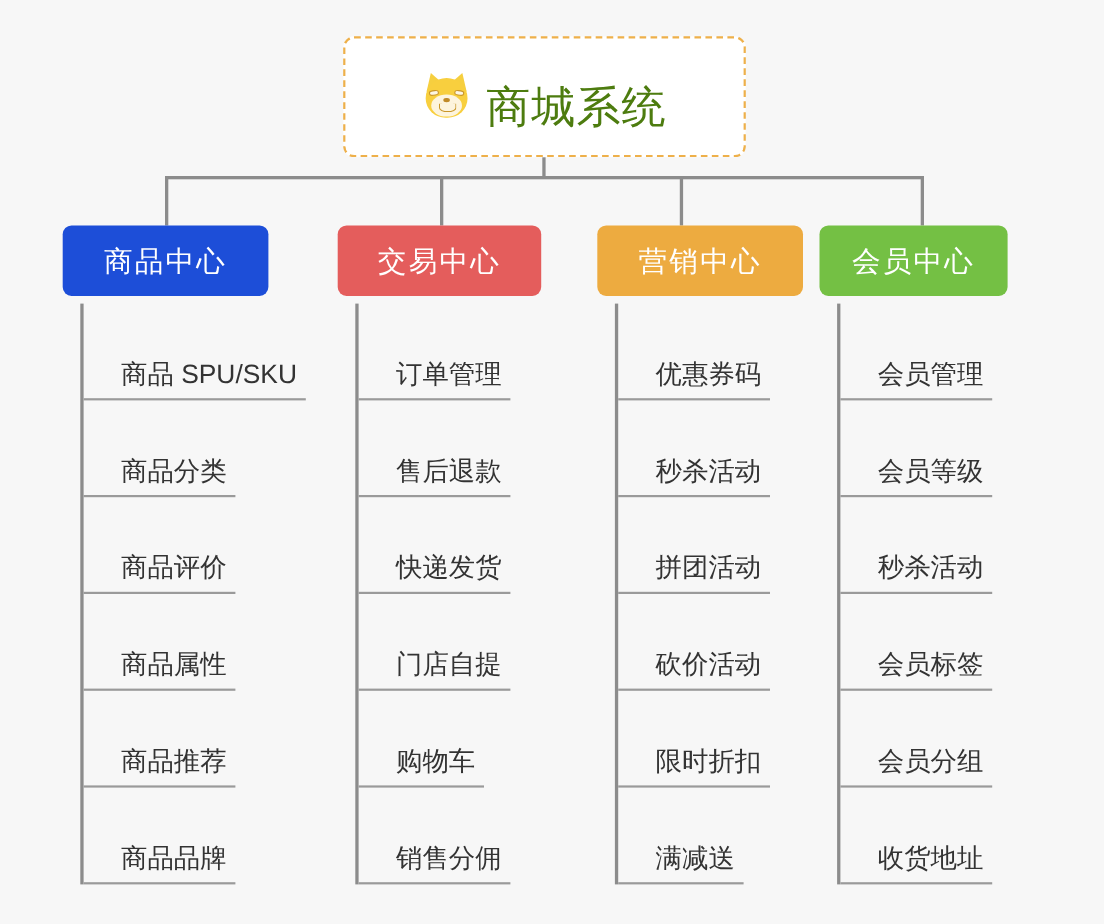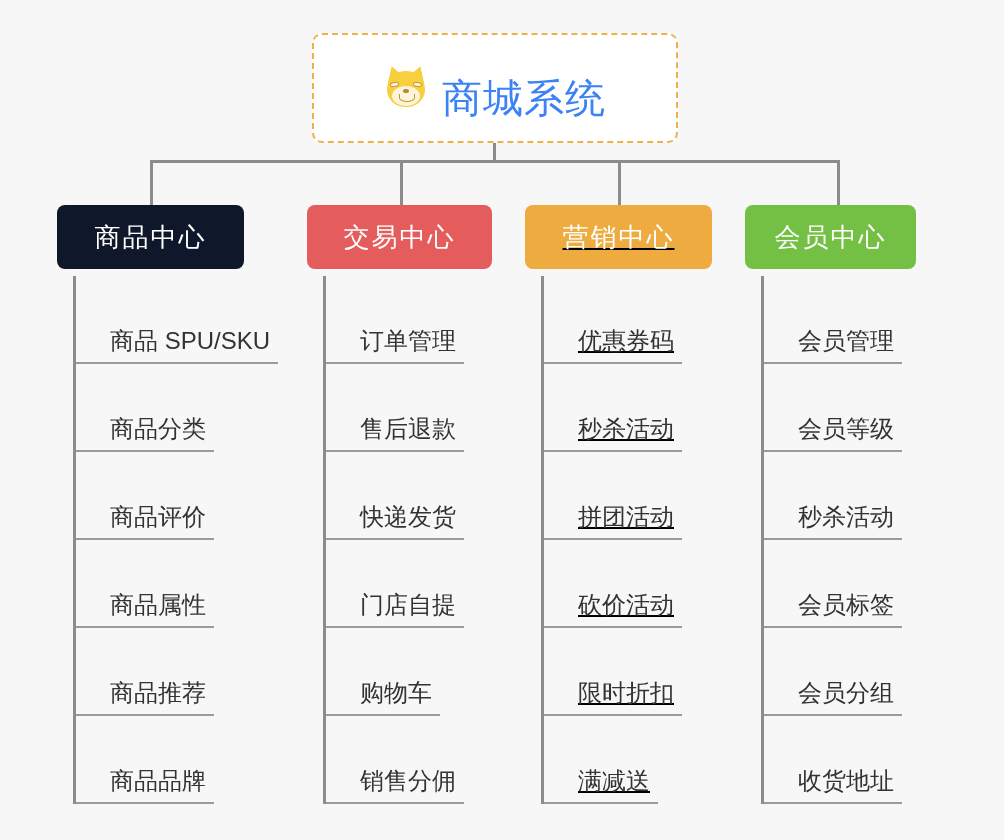"商城系统" .root-title { color: #3b82f6 -> #4d7c0f }
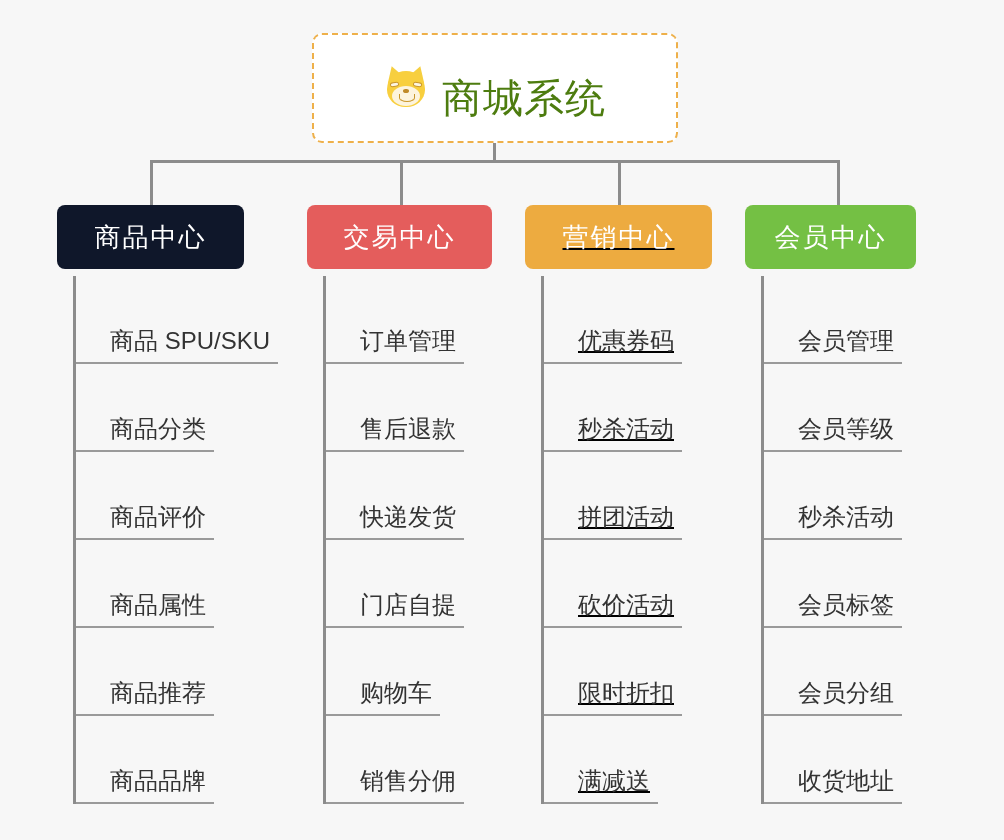"商品中心" .column.c1 .cat-header { background: #0f172a -> #1d4ed8 }
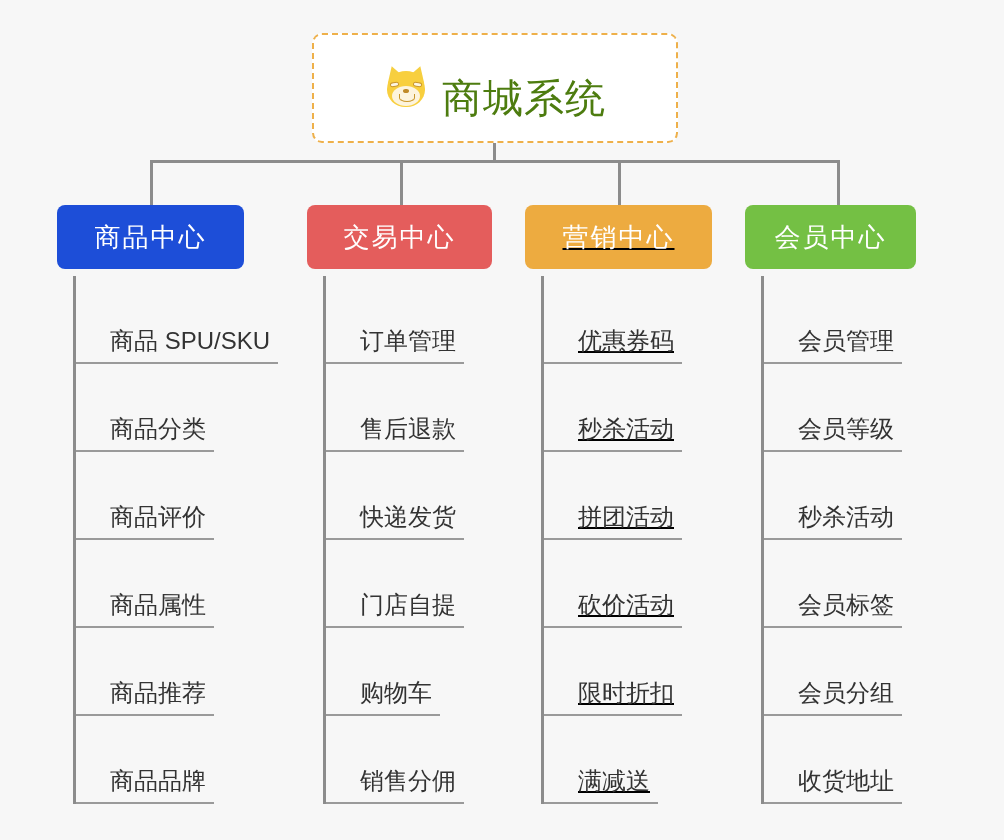"营销中心" .column.c3 { left: 525px -> 543px; text-decoration: underline -> none }
